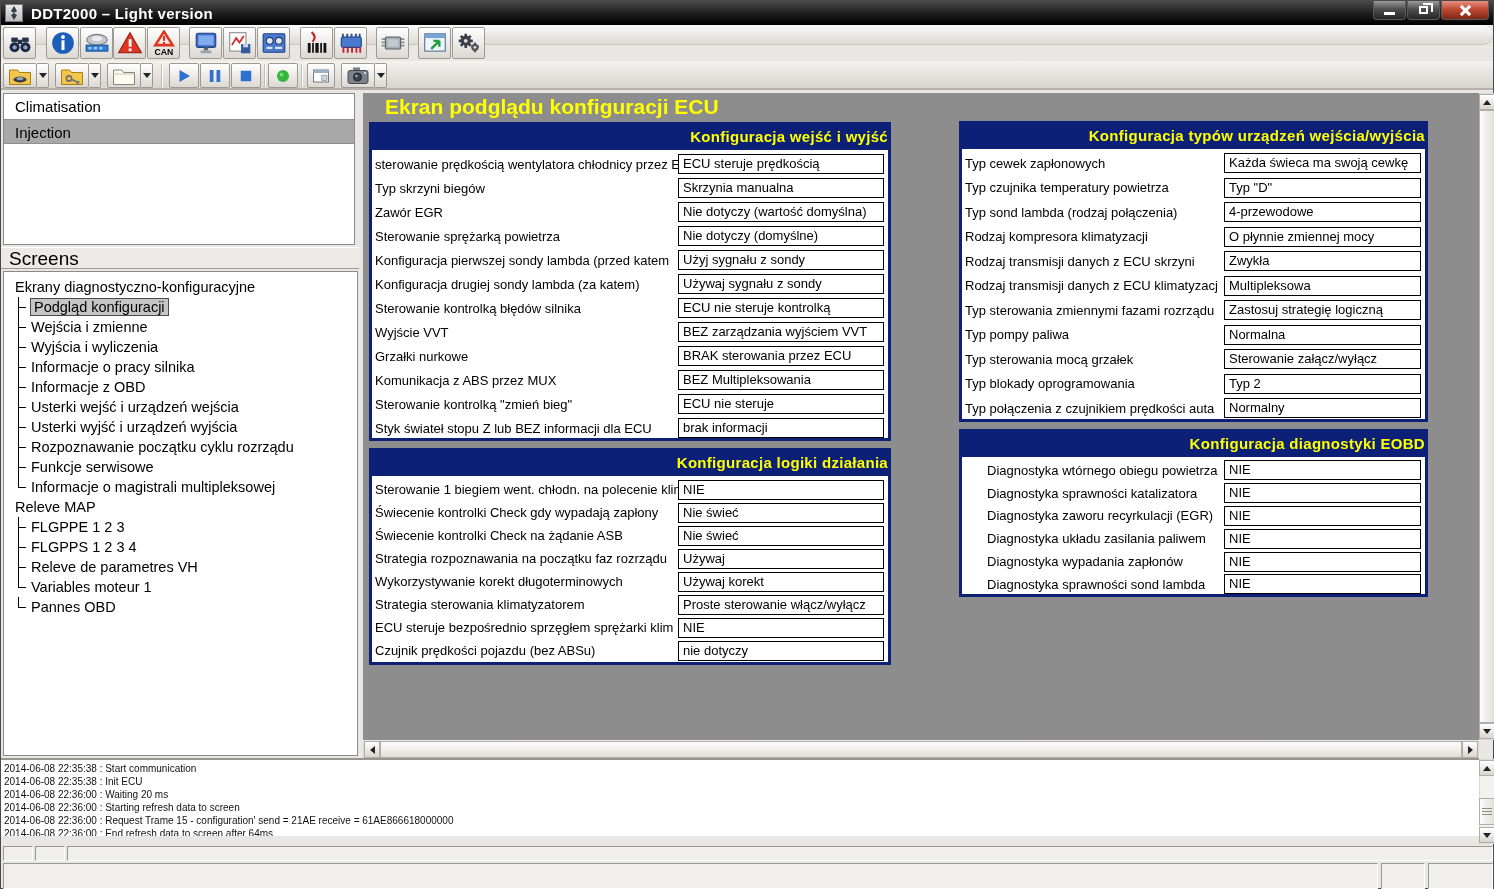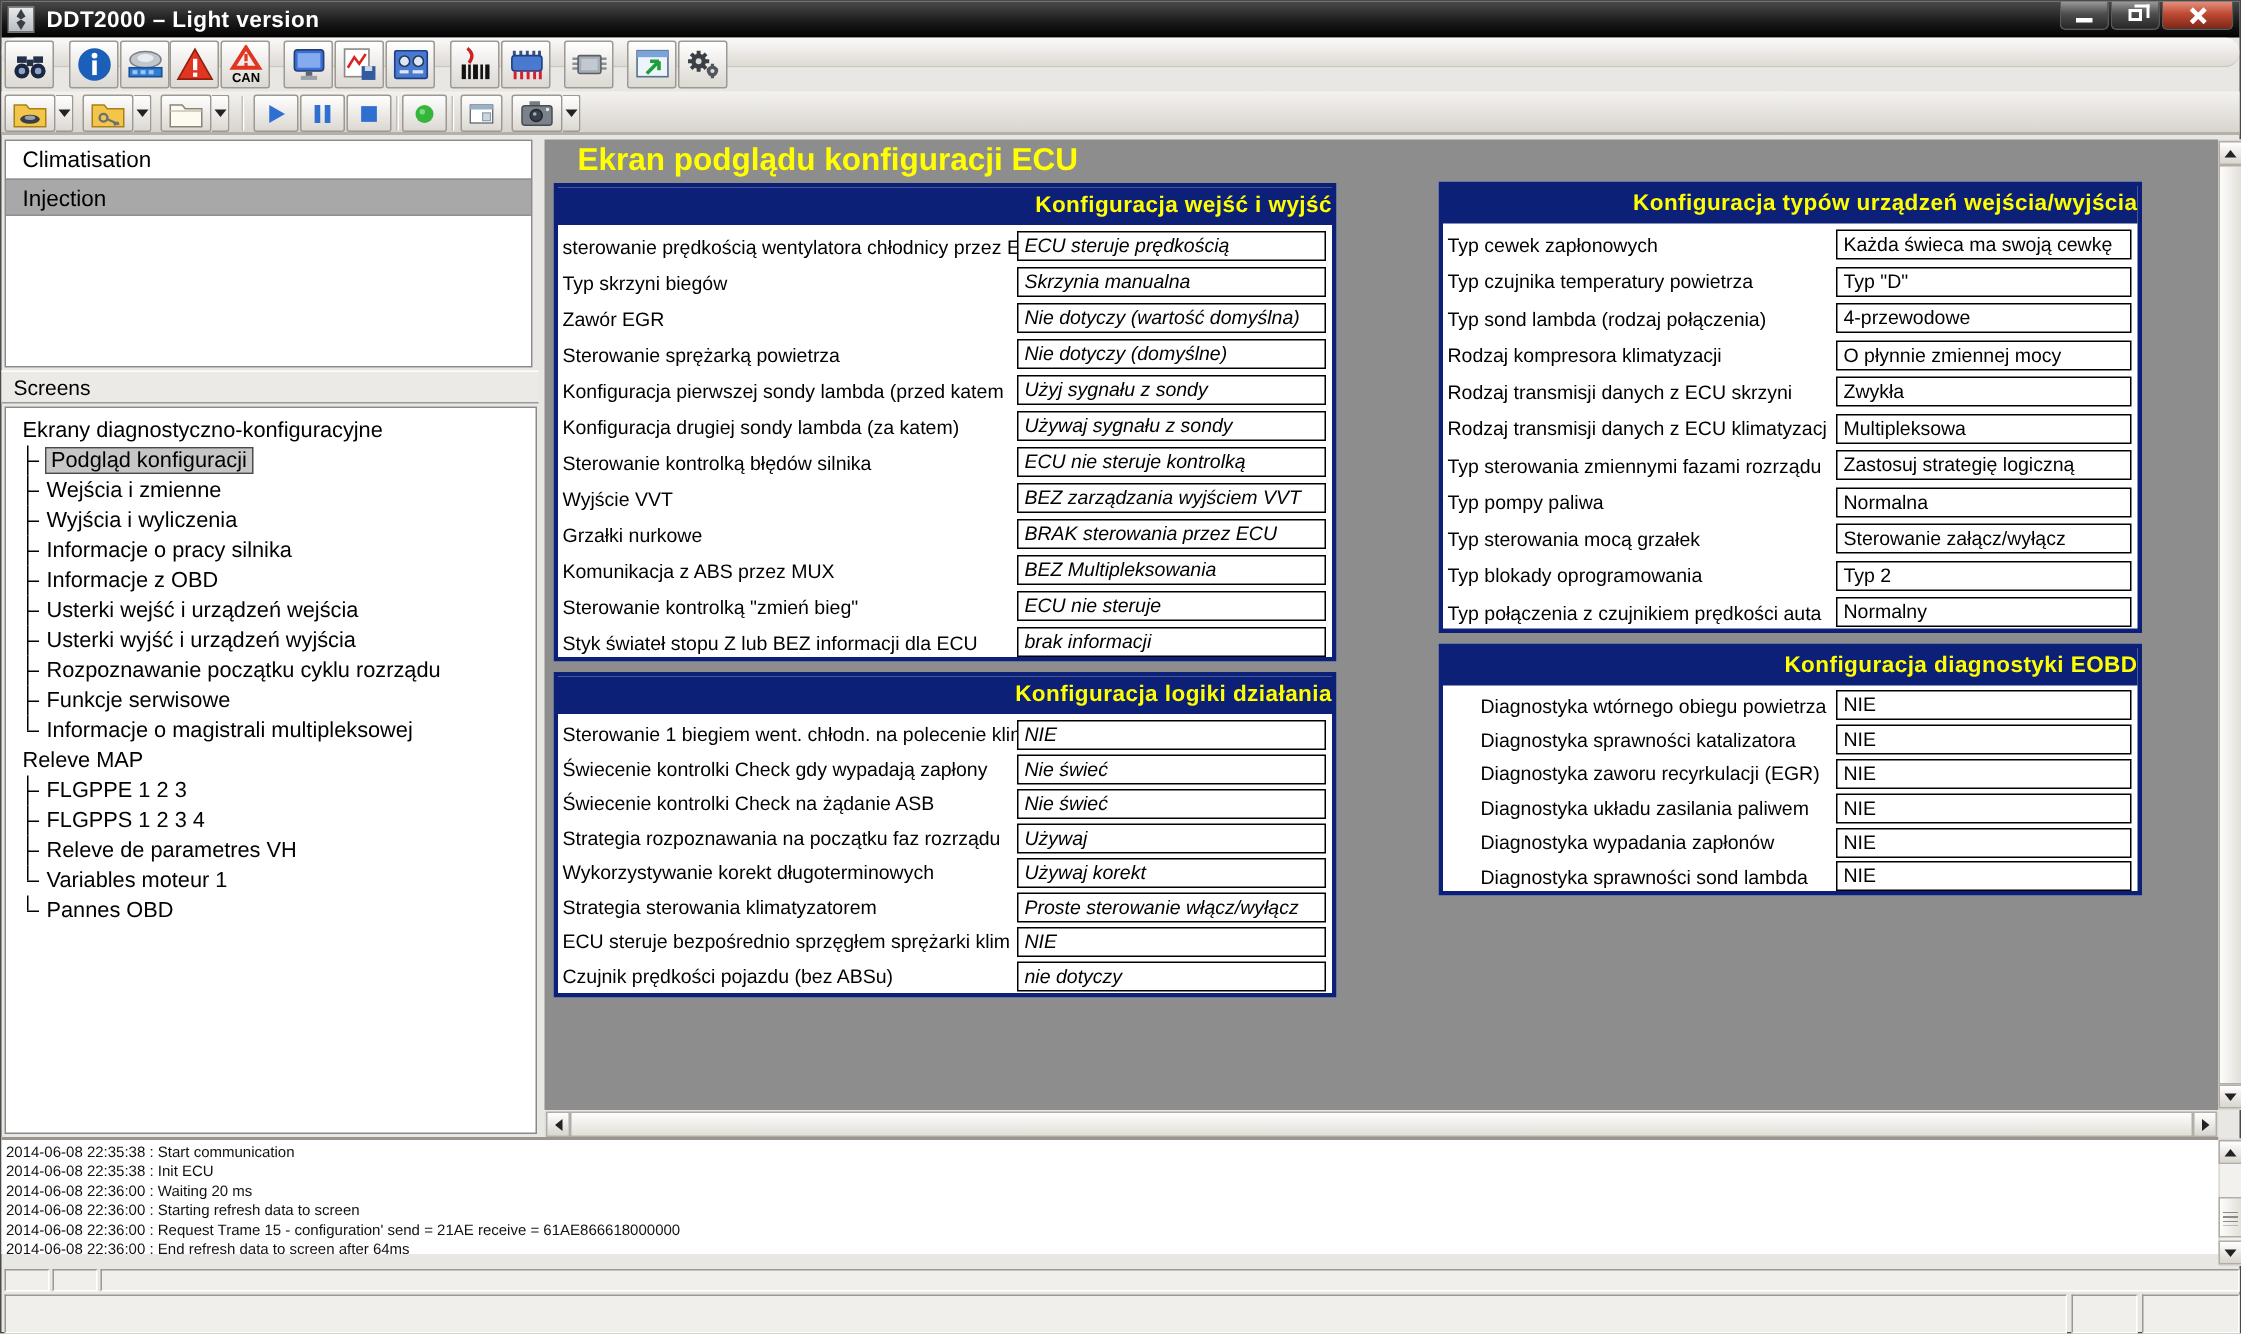"ECU steruje prędkością" .panel-a .row-value, .panel-b .row-value { font-style: italic -> none }
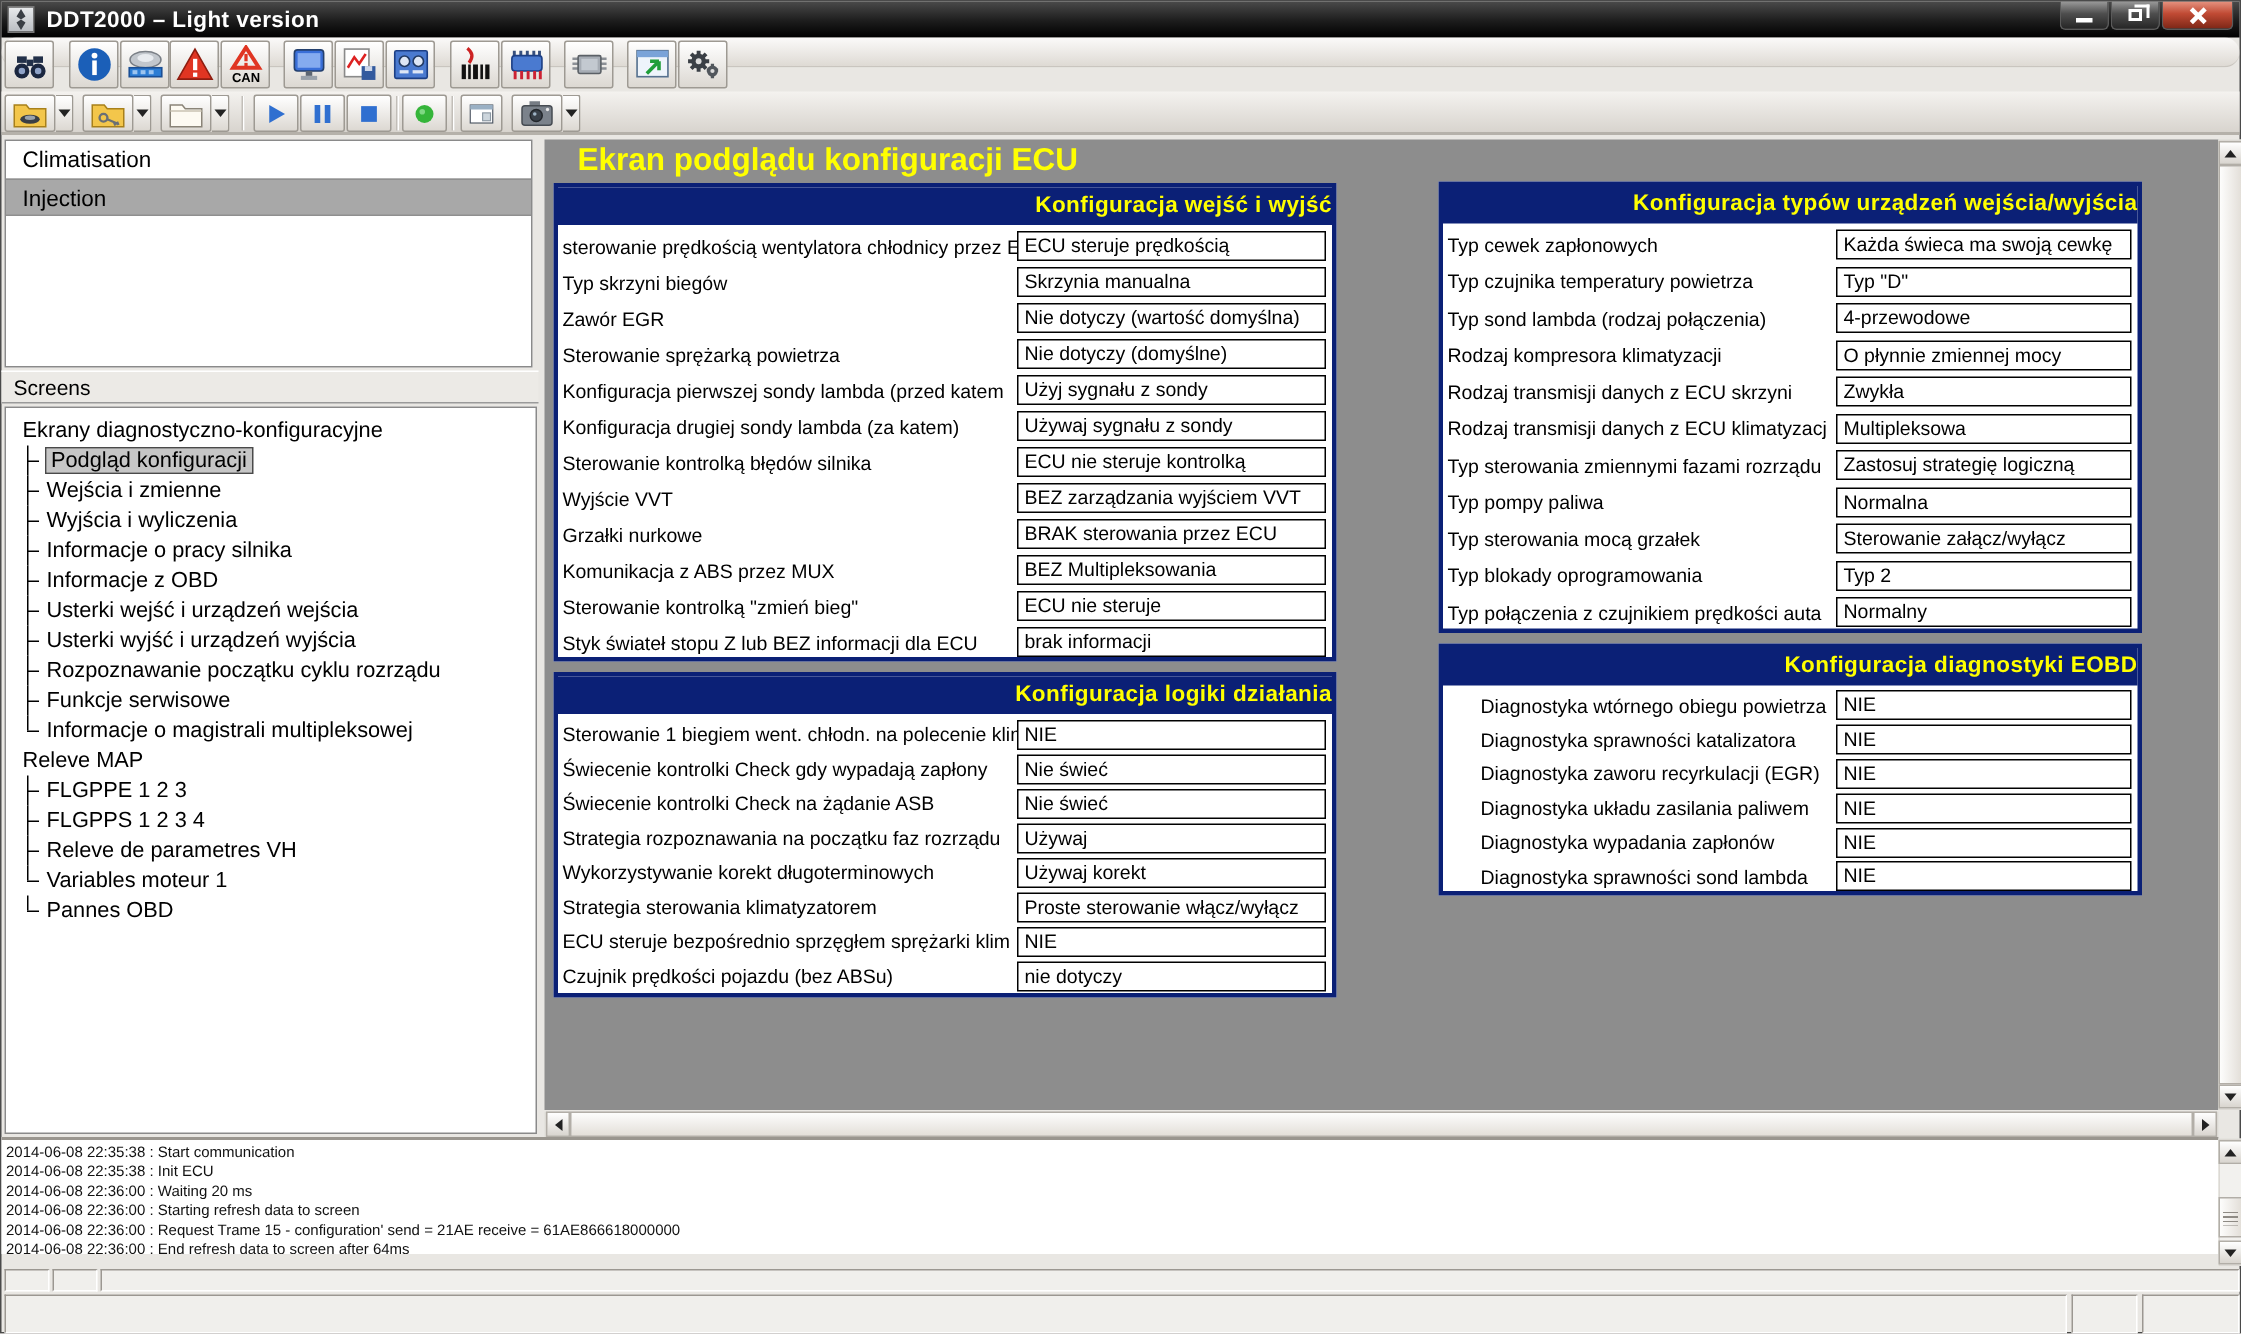"Screens" #screens-bar { font-size: 14px -> 19px }
